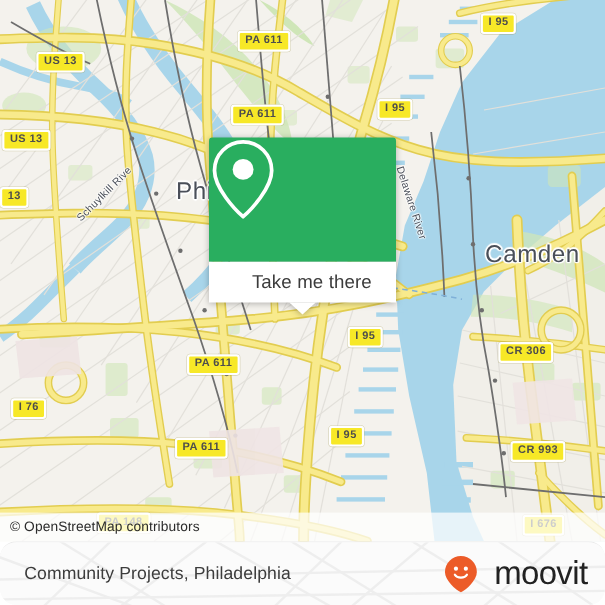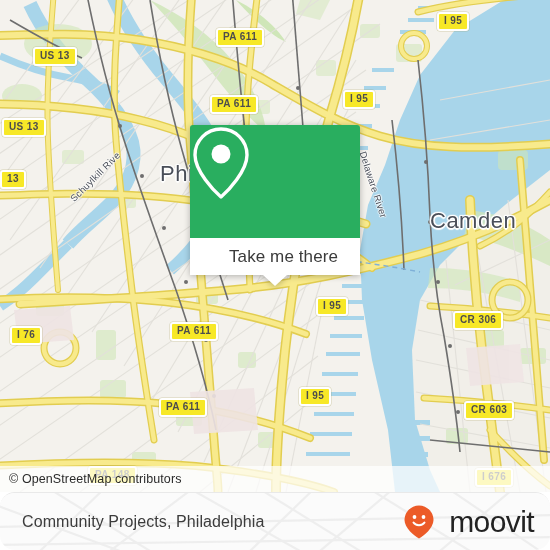"Camden" div.place { padding-left: none -> 11px; top: 208px -> 218px }
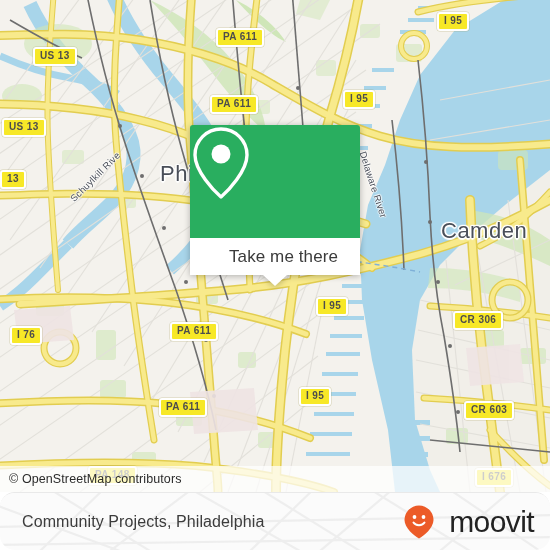"I 76" div.shield { top: 326px -> 362px }
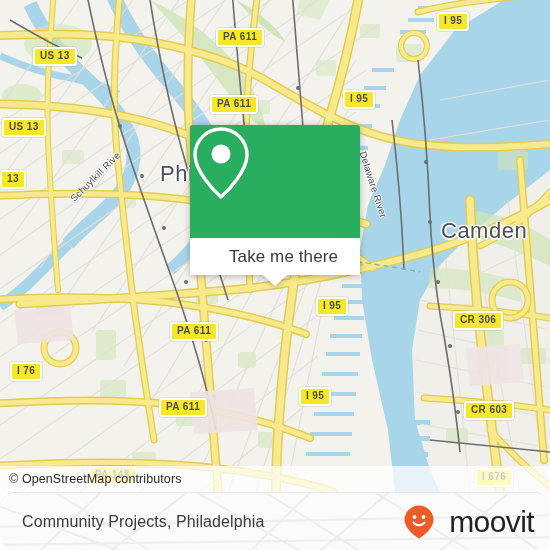"CR 603" div.shield { text: 603 -> 993 }
